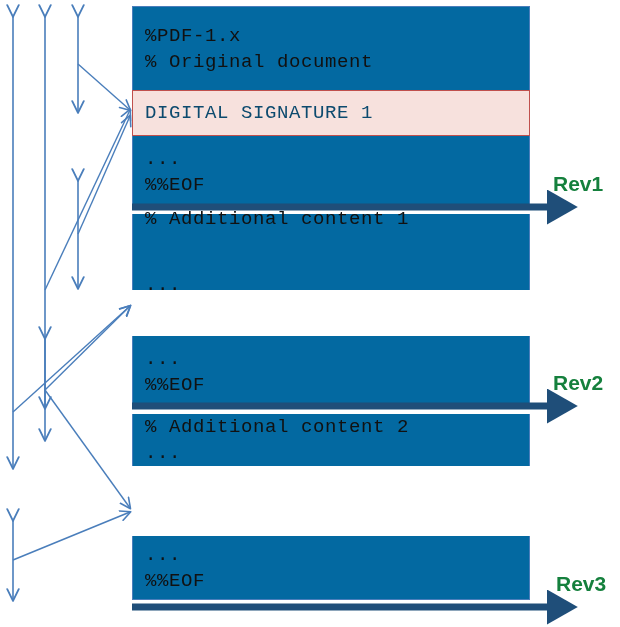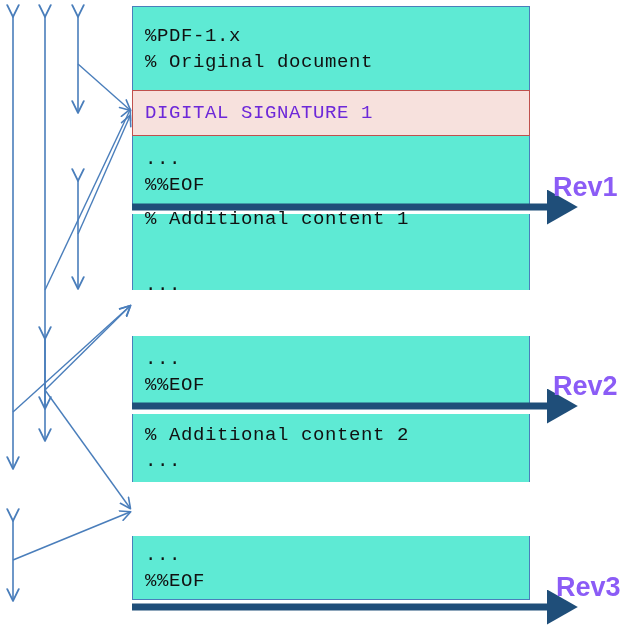"%PDF-1.x" .doc-block.content { background: #5eead4 -> #0369a1 }
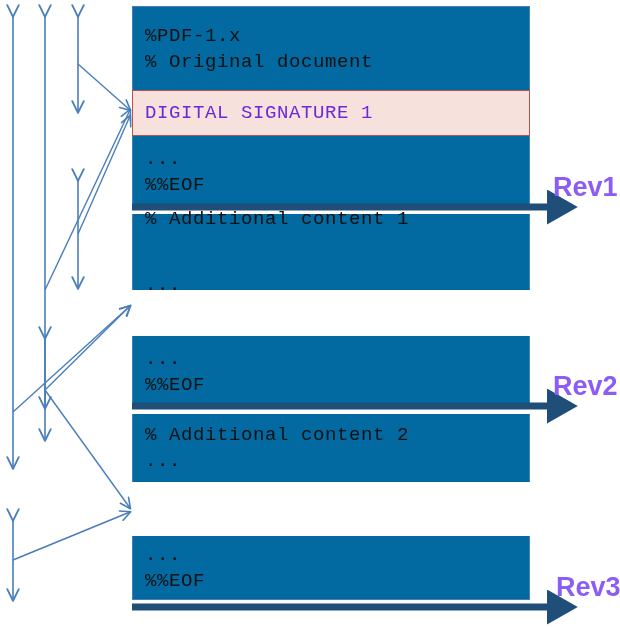"DIGITAL SIGNATURE 1" .sig-line { color: #6d28d9 -> #0c4a6e }
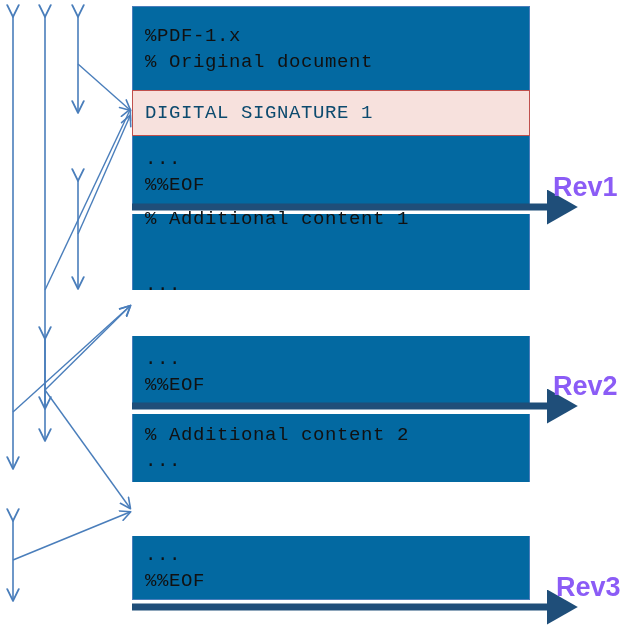"Rev1" .rev-label { color: #8b5cf6 -> #15803d; font-size: 27px -> 21px }
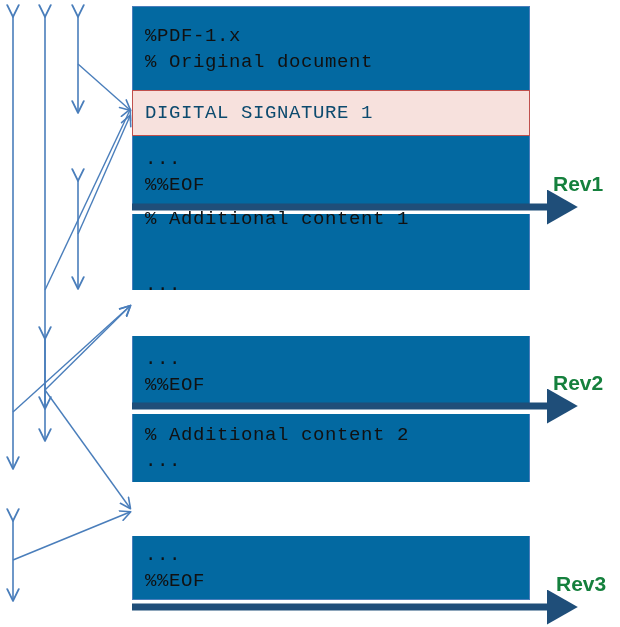"% Additional content 2" div.doc-block { height: 68px -> 52px }
